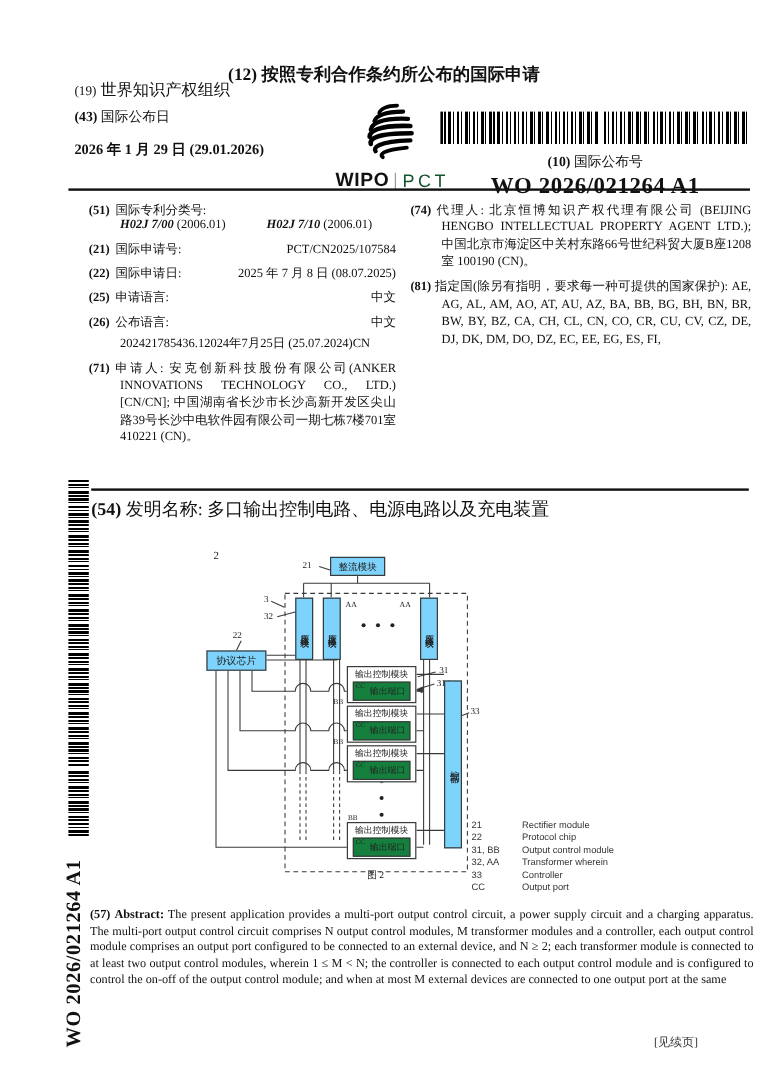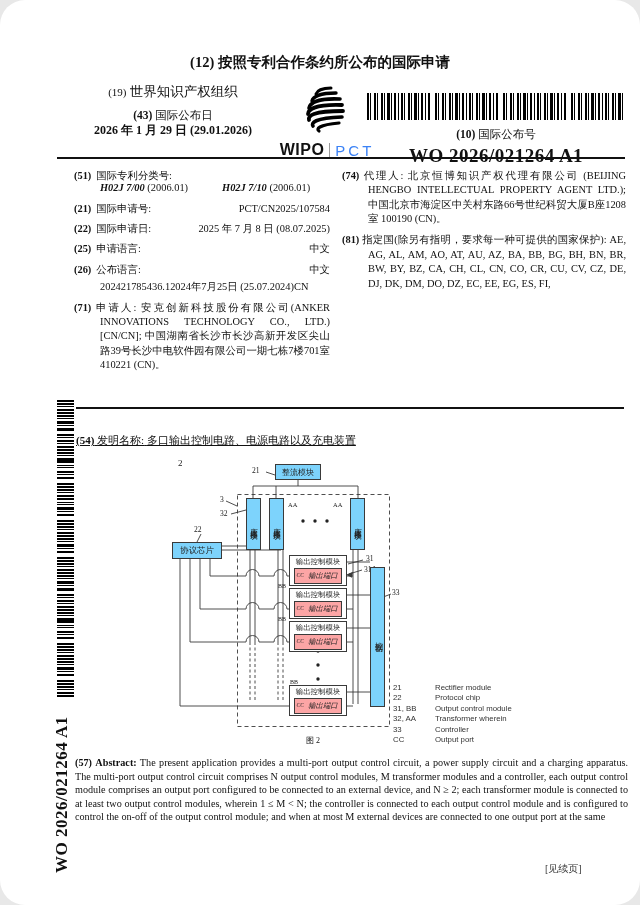"(12) 按照专利合作条约所公布的国际申请" .page { border-radius: 25px -> none }
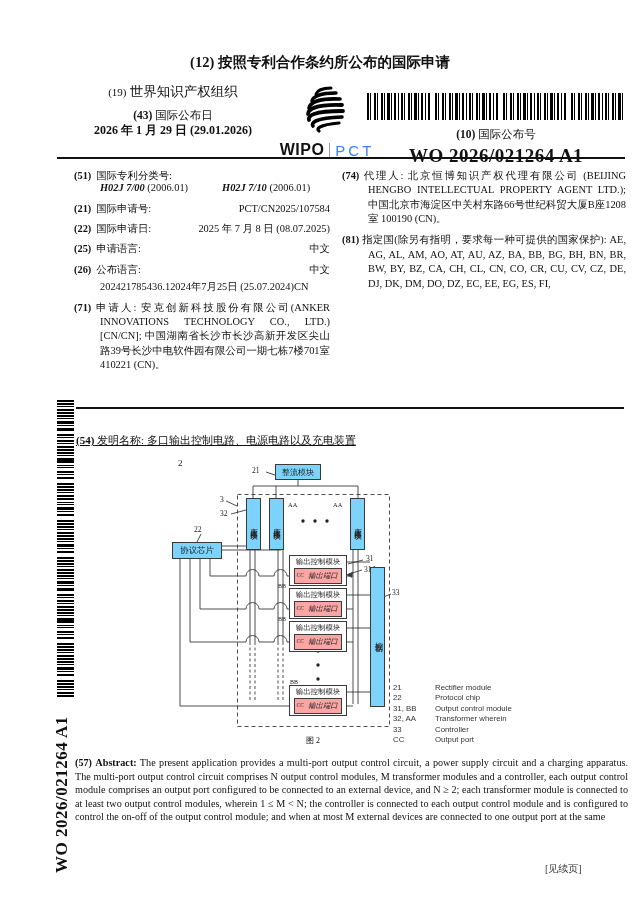"(19) 世界知识产权组织" .org-block { text-align: center -> left; top: 84px -> 67px }
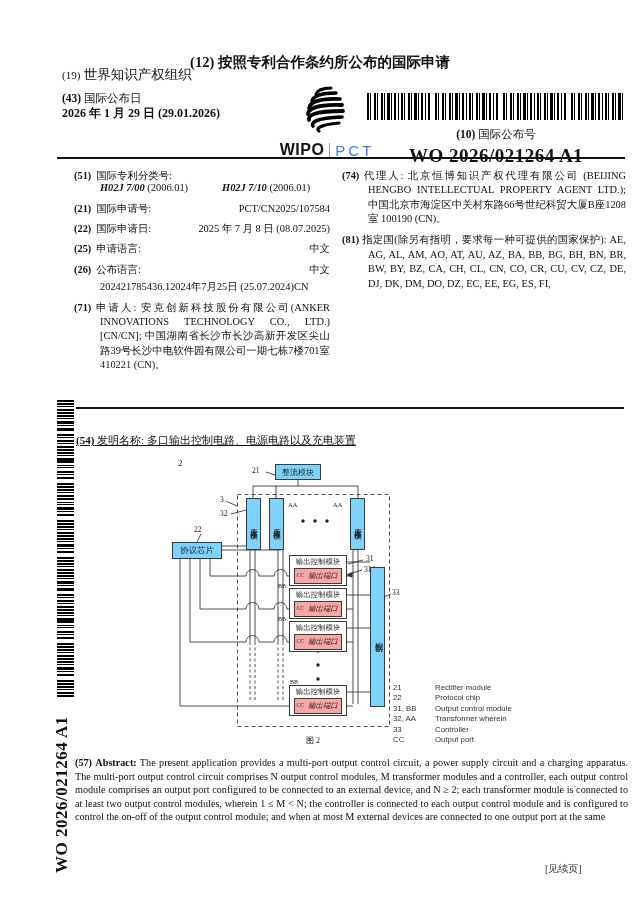"2026 年 1 月 29" .pubdate-value { margin-top: 1px -> 12px }
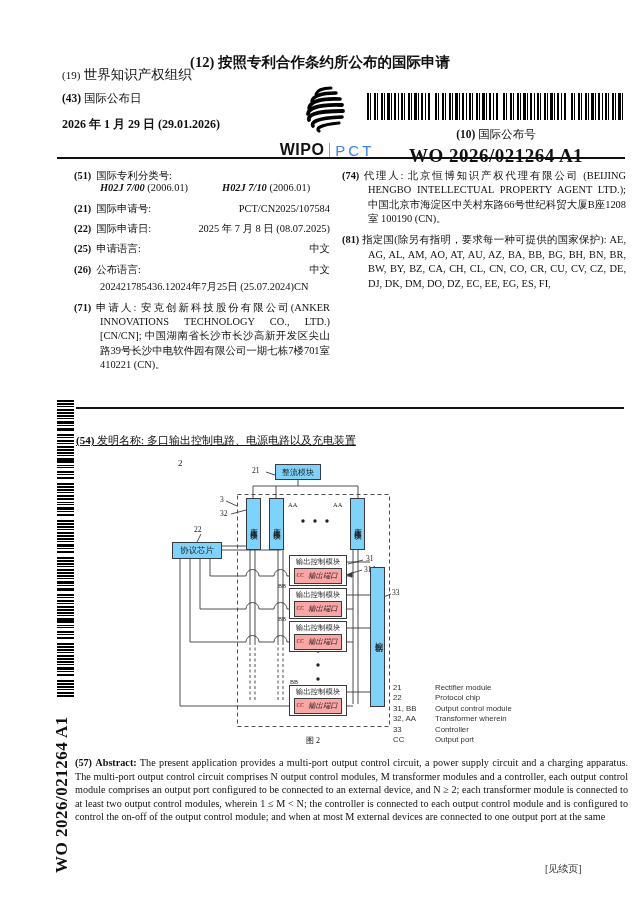"PCT" .logo-pct { color: #3b82f6 -> #14532d }
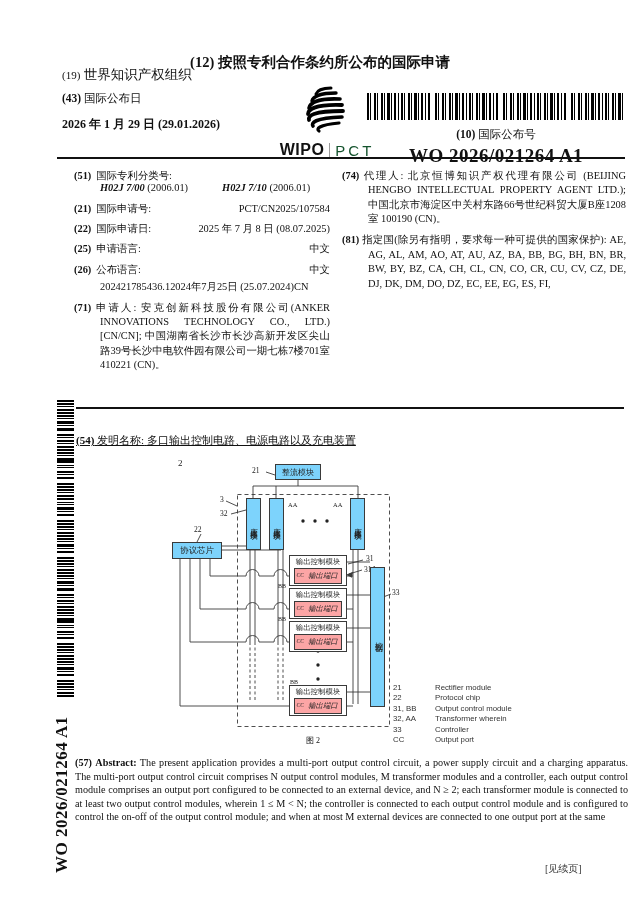"(54) 发明名称: 多口输出控制电路、电源电路以及充电装置" .title-zh { font-size: 11px -> 15px; text-decoration: underline -> none; top: 433px -> 415px }
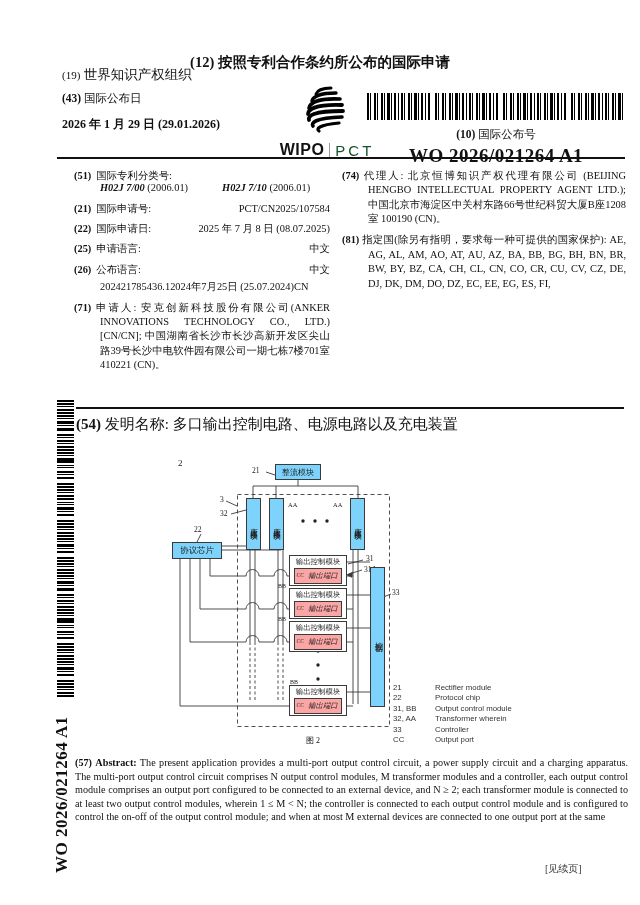"输出端口" .fport { align-items: center -> flex-start; background: #fca5a5 -> #15803d; font-style: italic -> none }
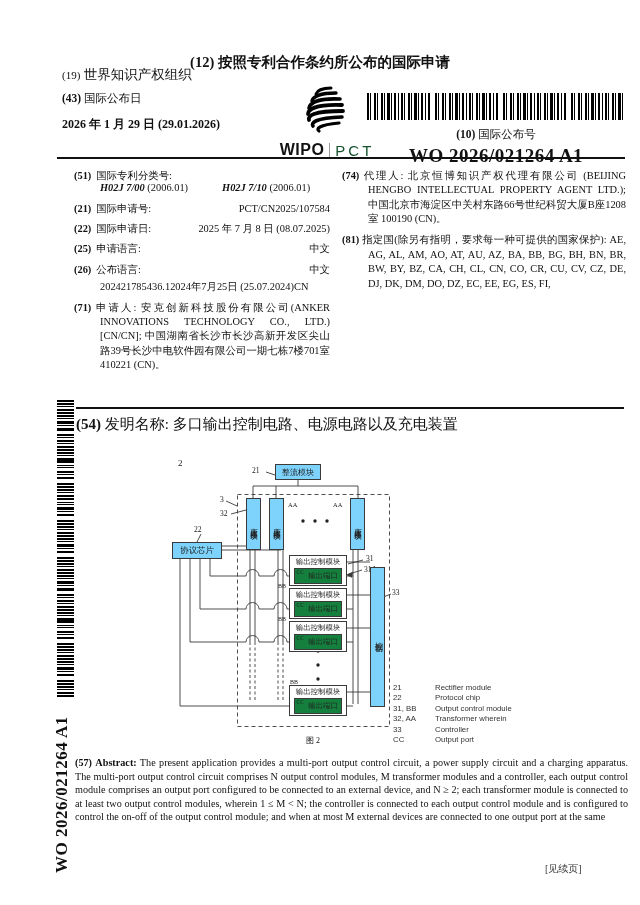"图 2" .fcap { top: 283px -> 272px }
